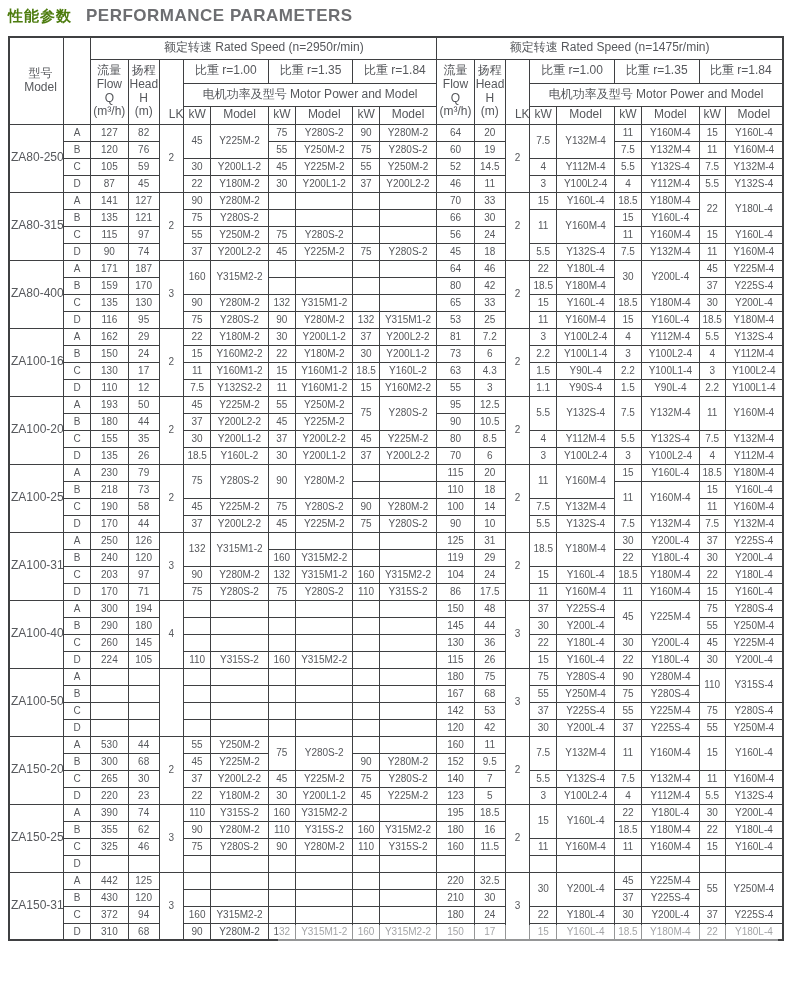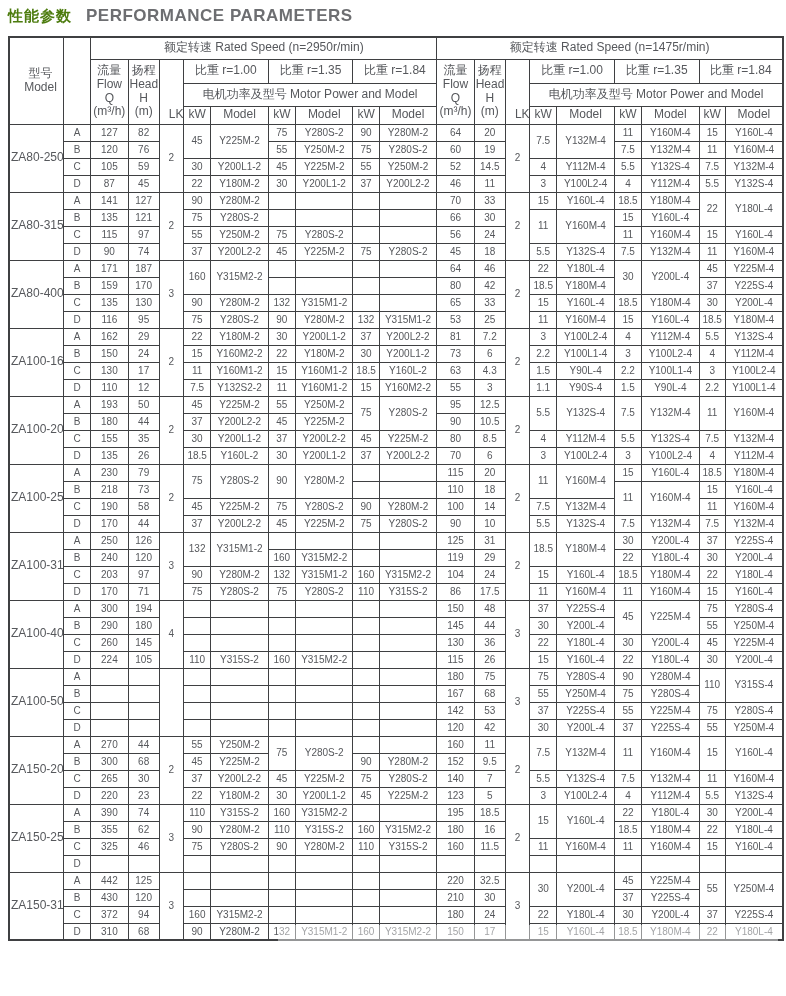"270" td { text: 270 -> 530 }
